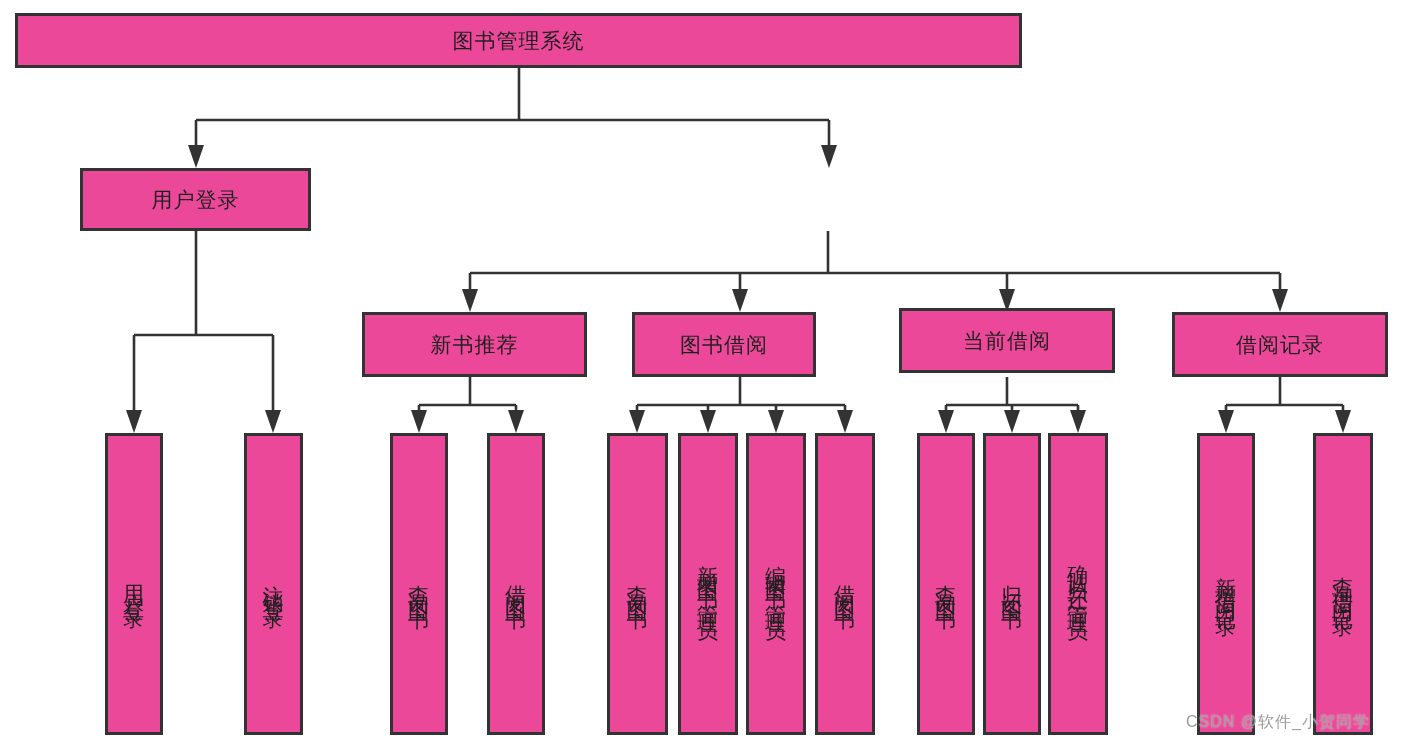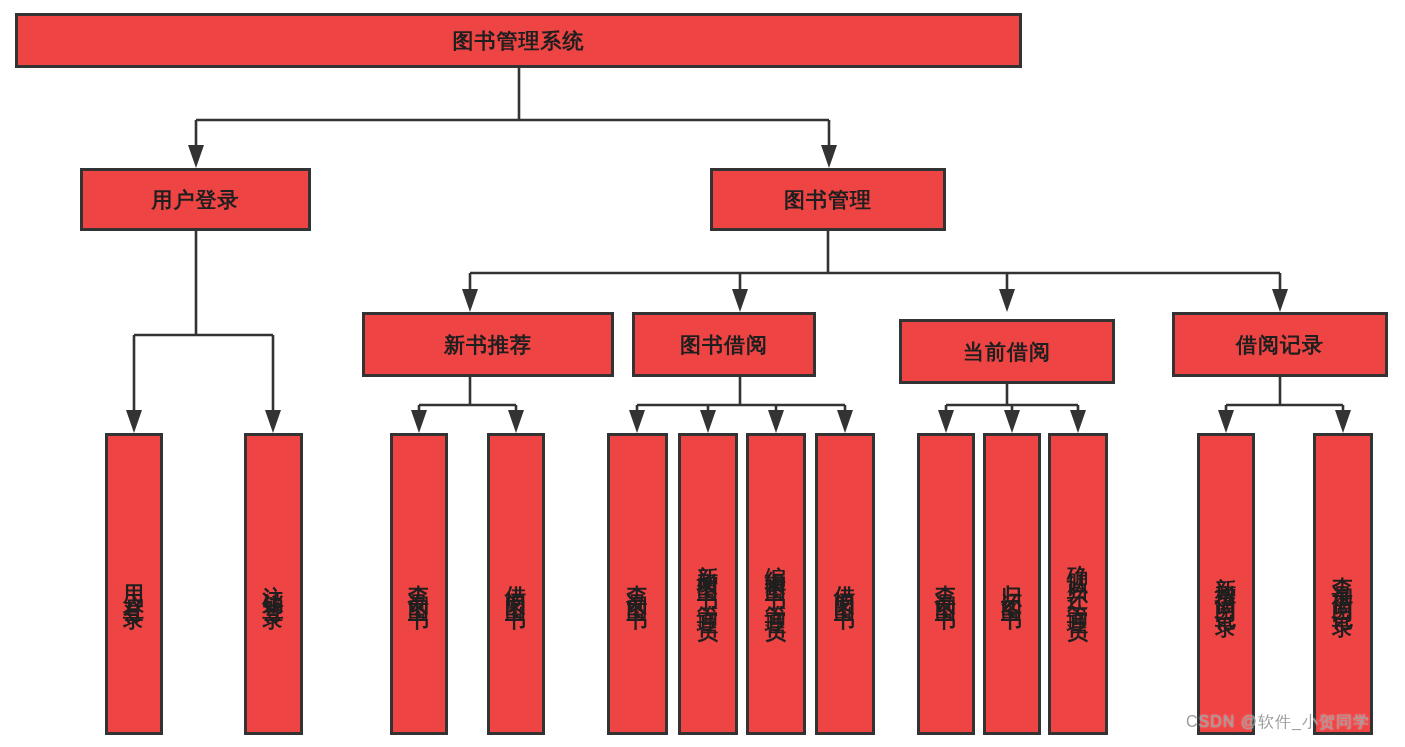"图书管理系统" .box { background: #ef4444 -> #ec4899; font-weight: bold -> none }
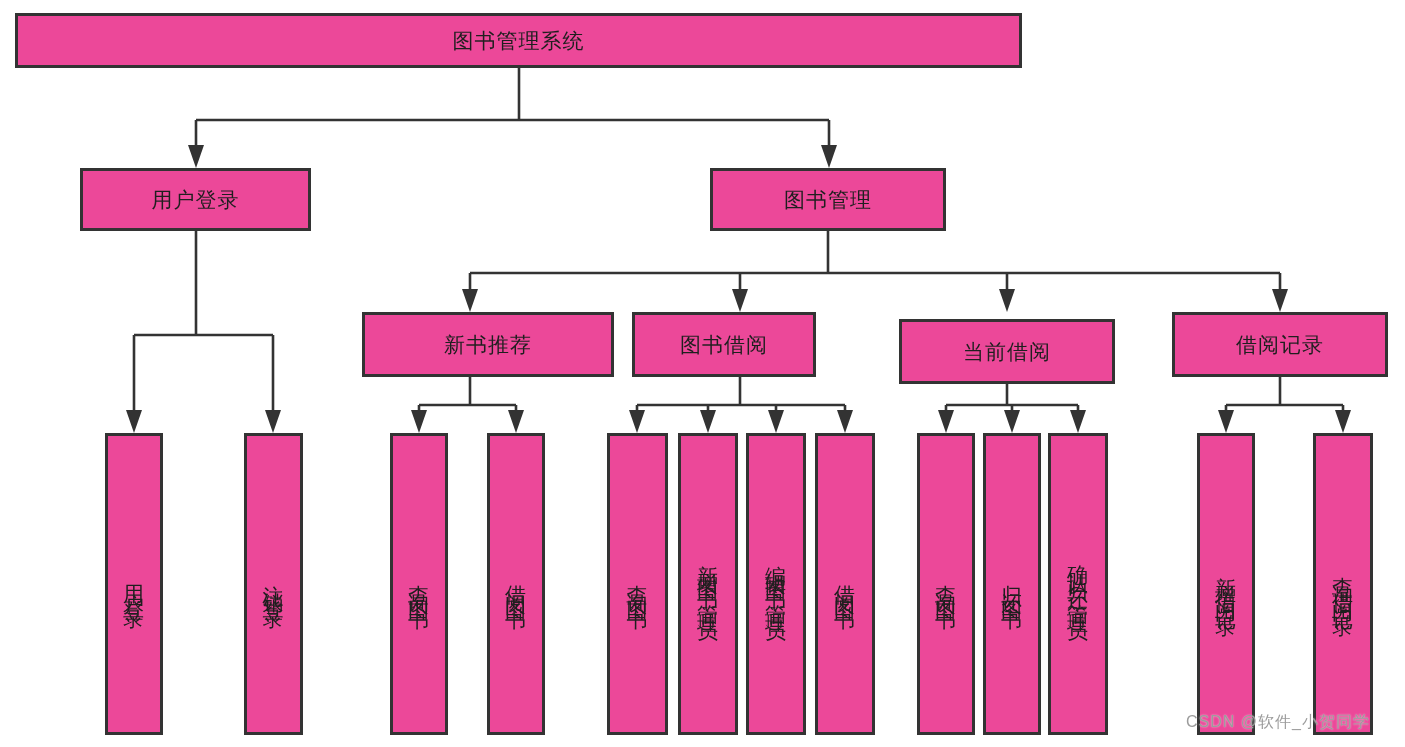"图书管理" div.box { html: <div>图书管理</div> -> none }
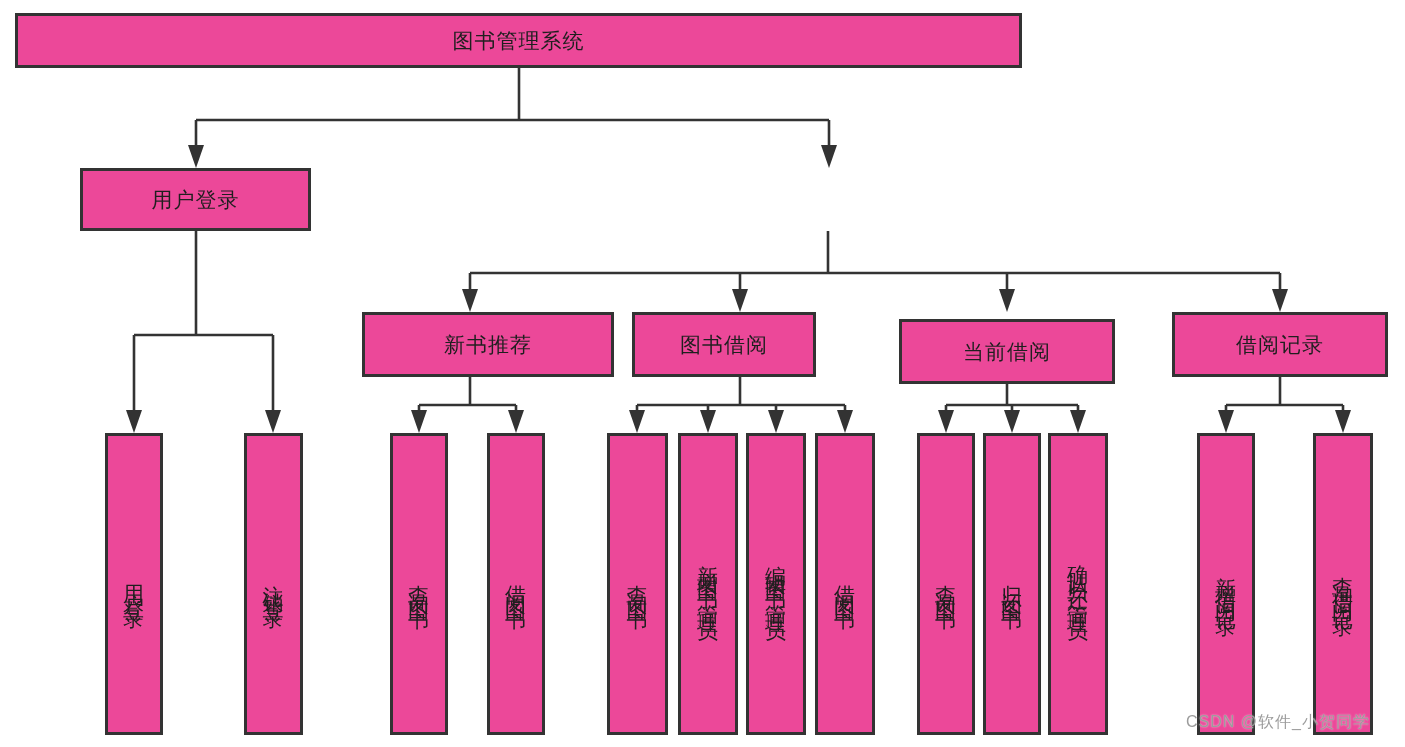"新书推荐" div.box { width: 252px -> 225px }
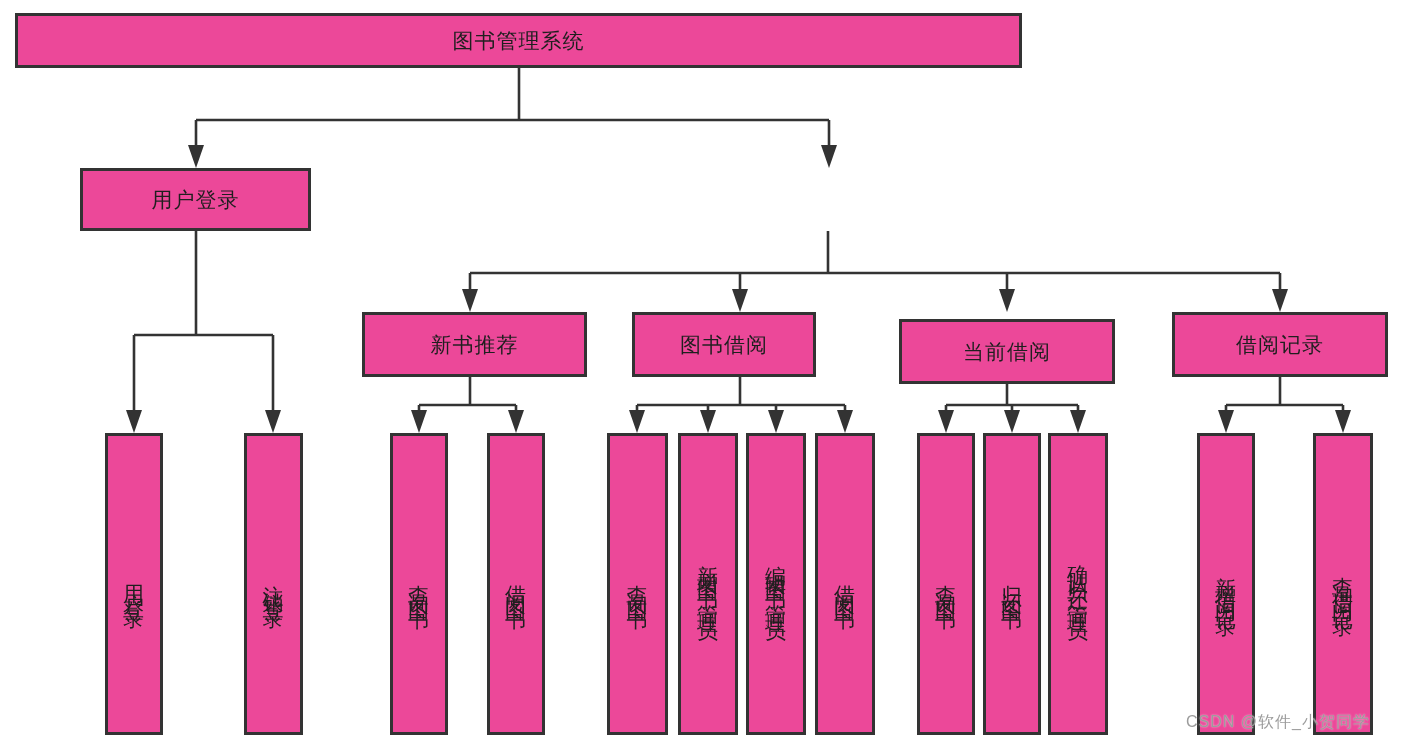"当前借阅" div.box { top: 319px -> 308px }
